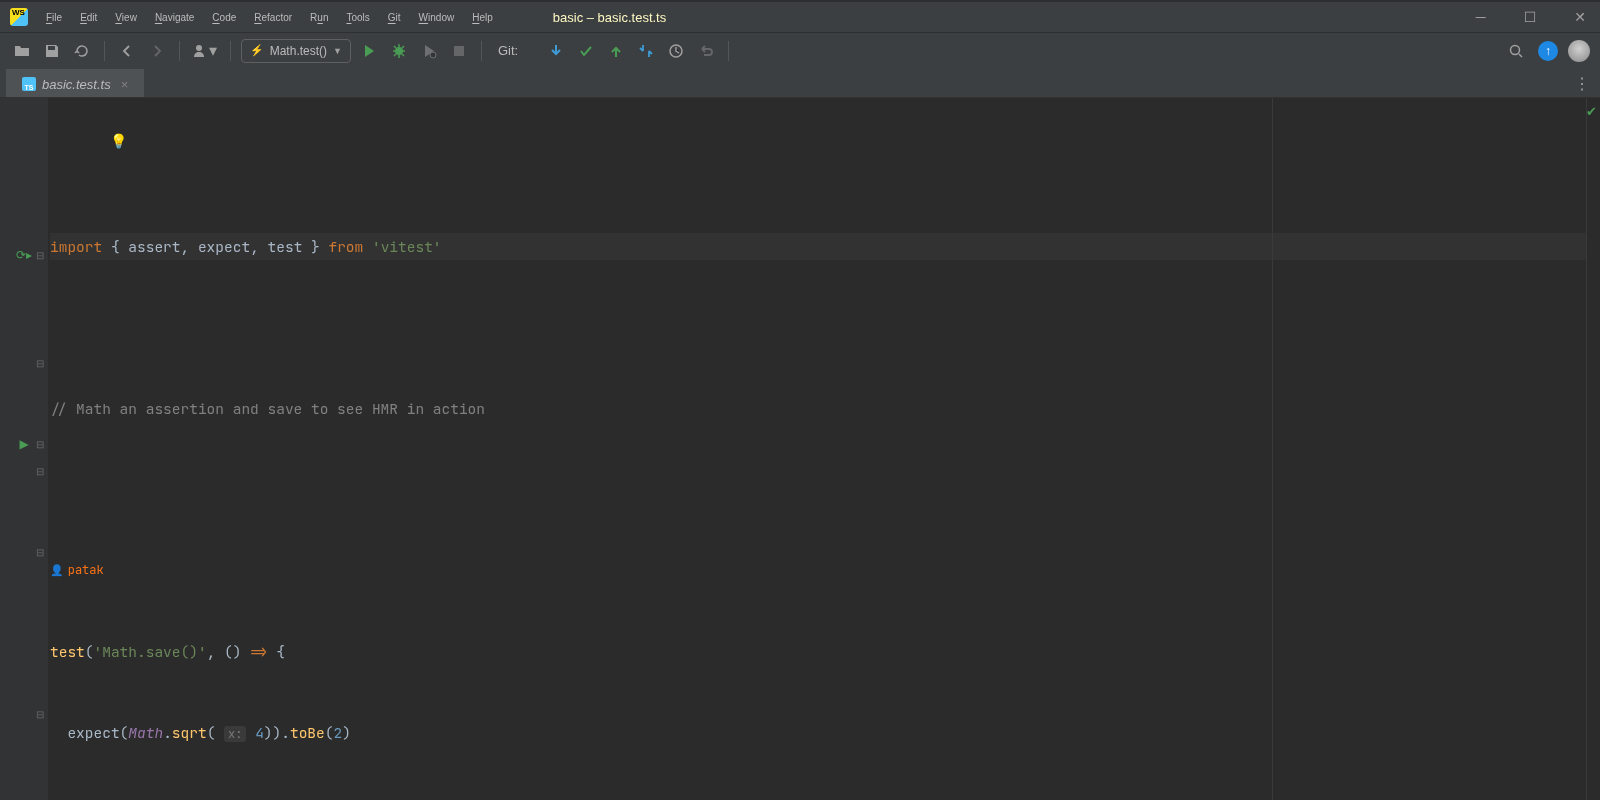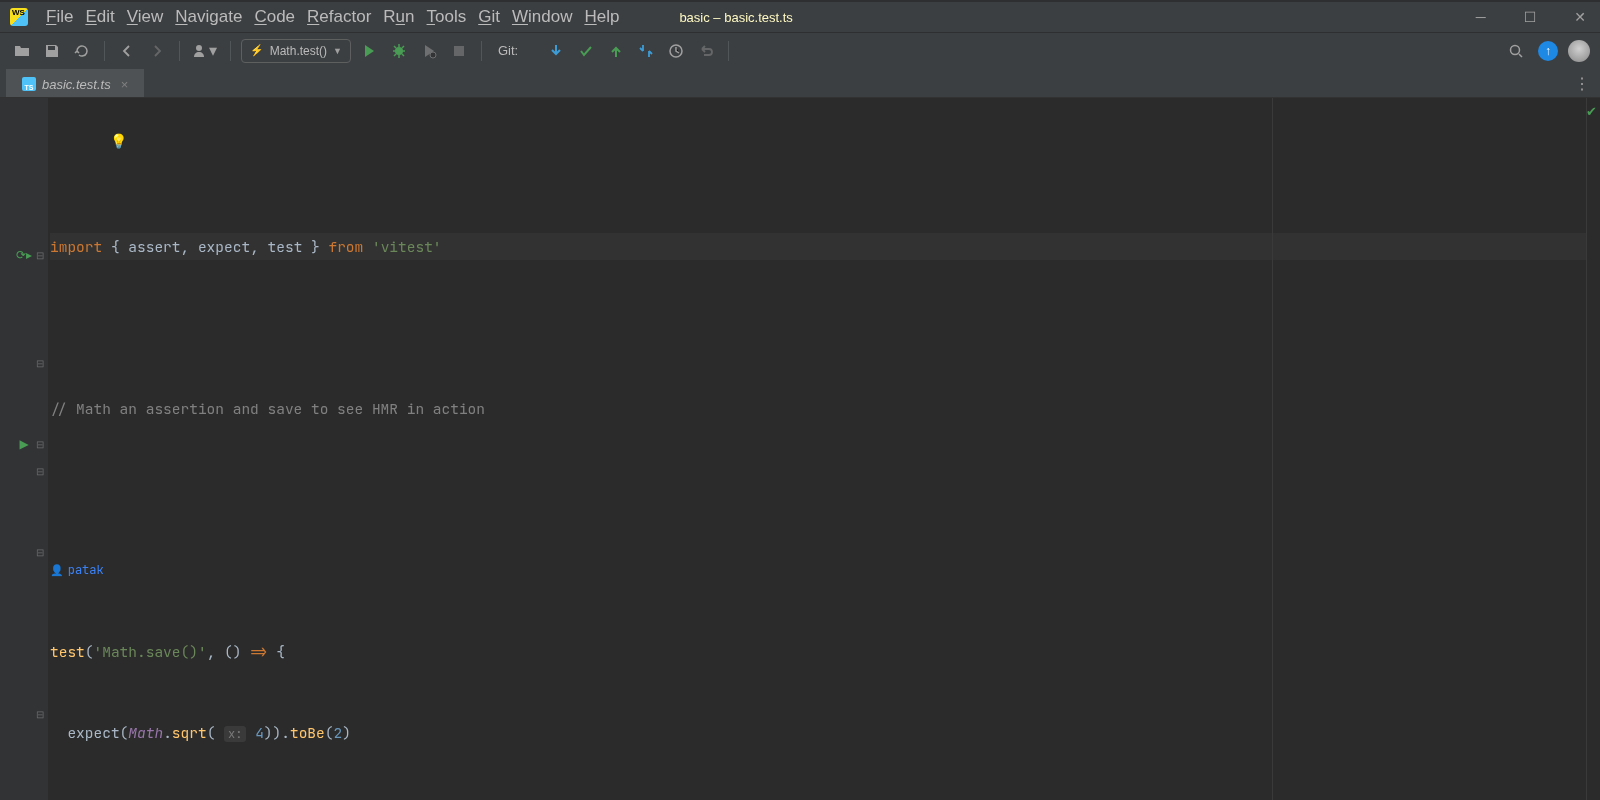"File" .menu { font-size: 17px -> 10px; gap: 12px -> 18px }
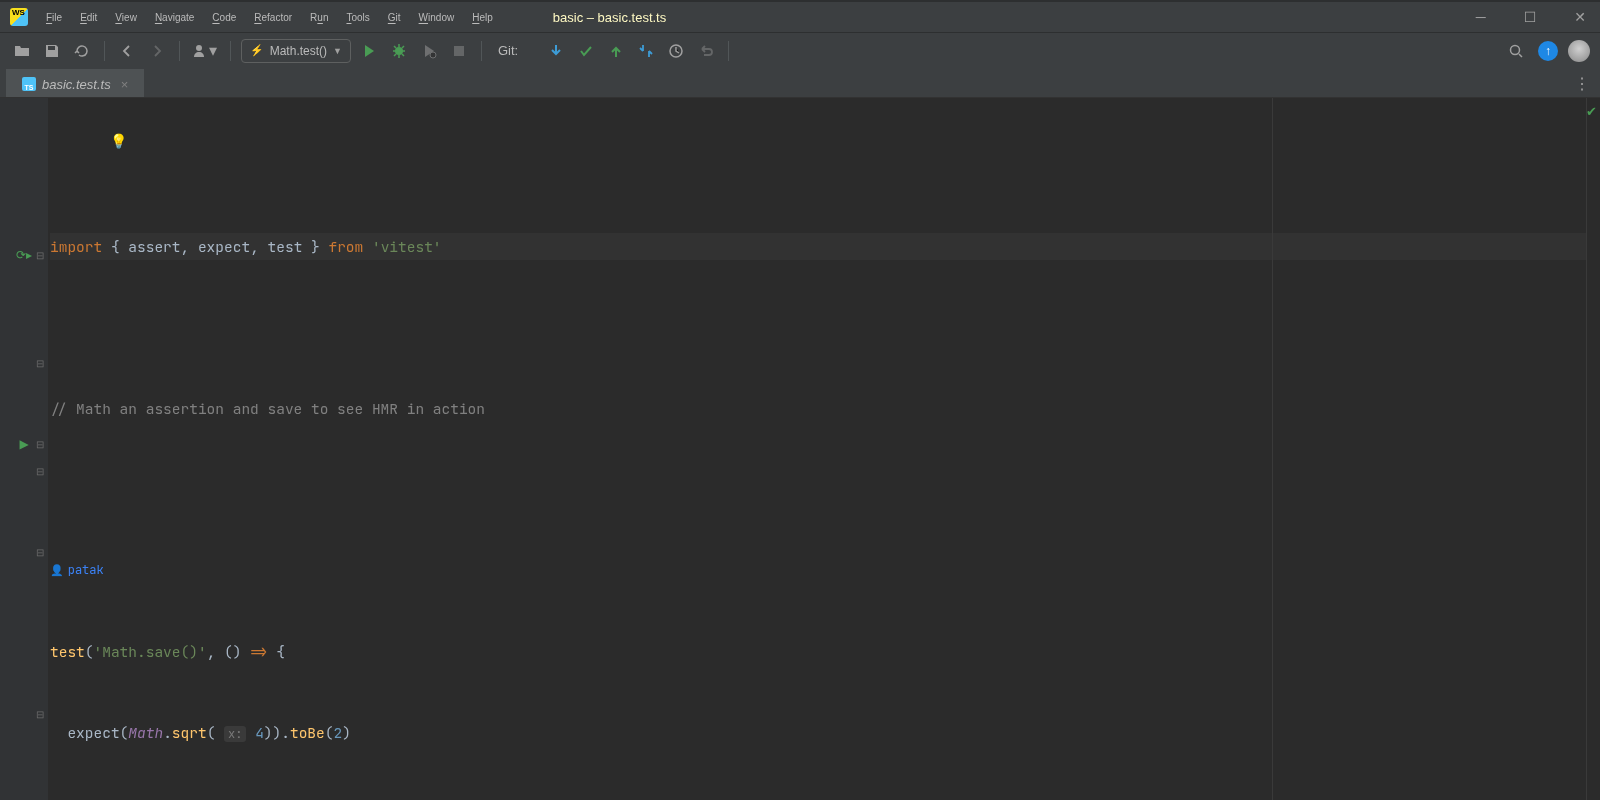"👤 patak" .author { color: #3b82f6 -> #f97316 }
